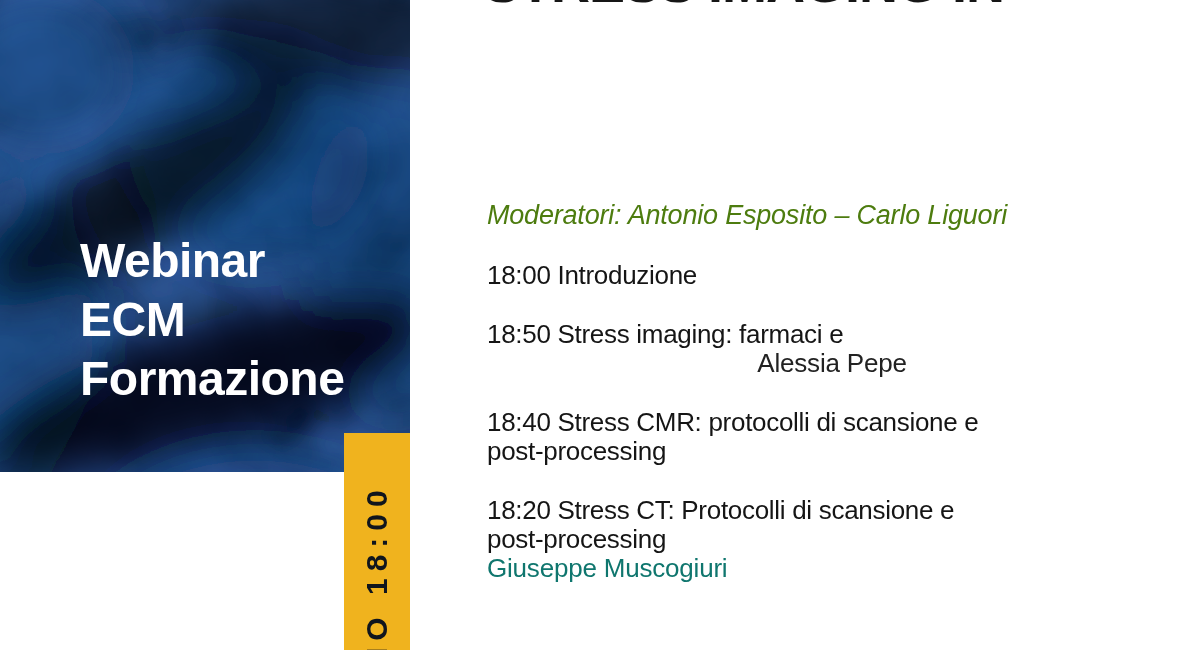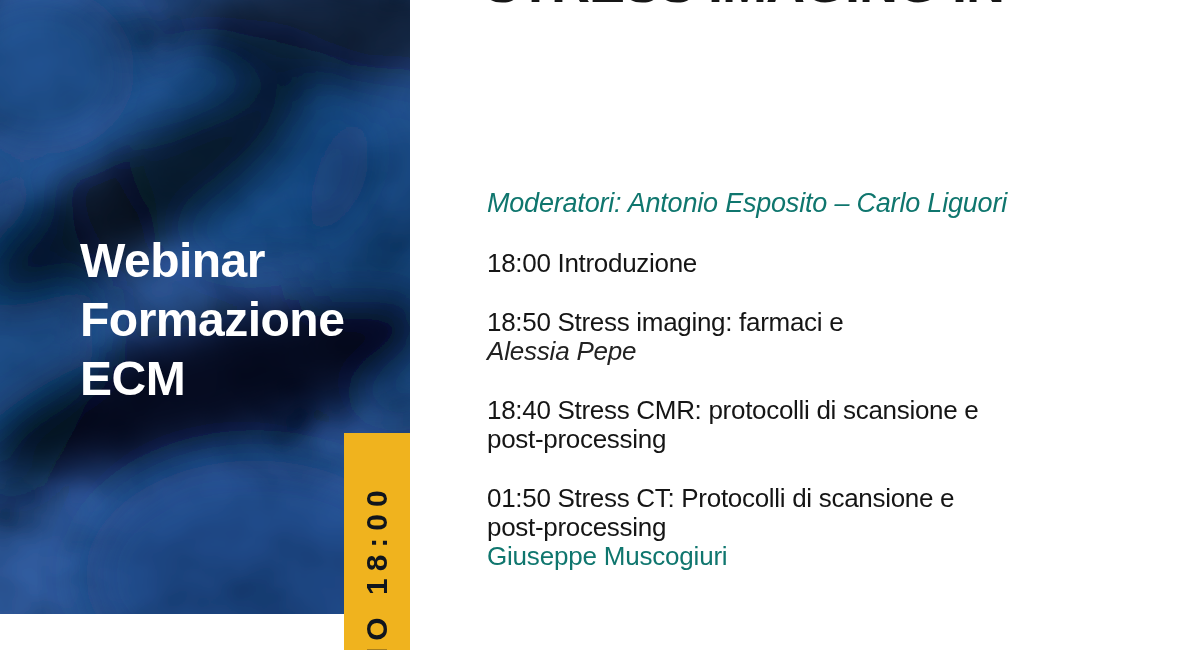"Moderatori: Antonio Esposito – Carlo" .moderators { color: #0f766e -> #4d7c0f; margin: 0 0 31px 0 -> 12px 0 31px 0 }
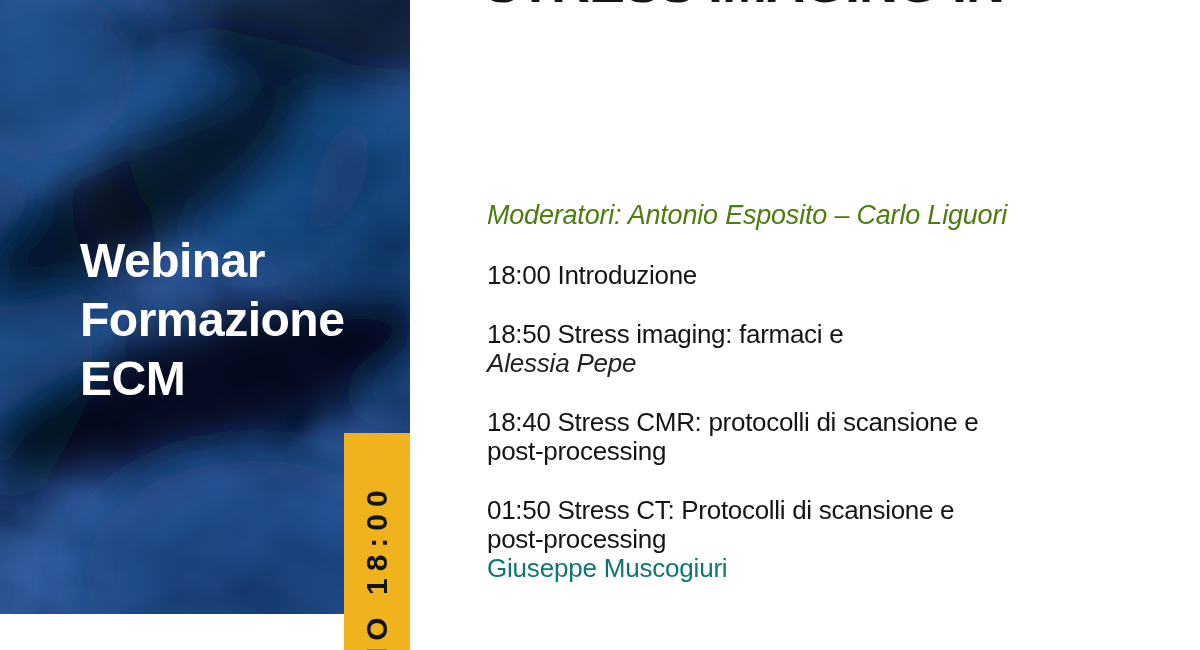"Webinar" .left-panel { height: 614px -> 472px }
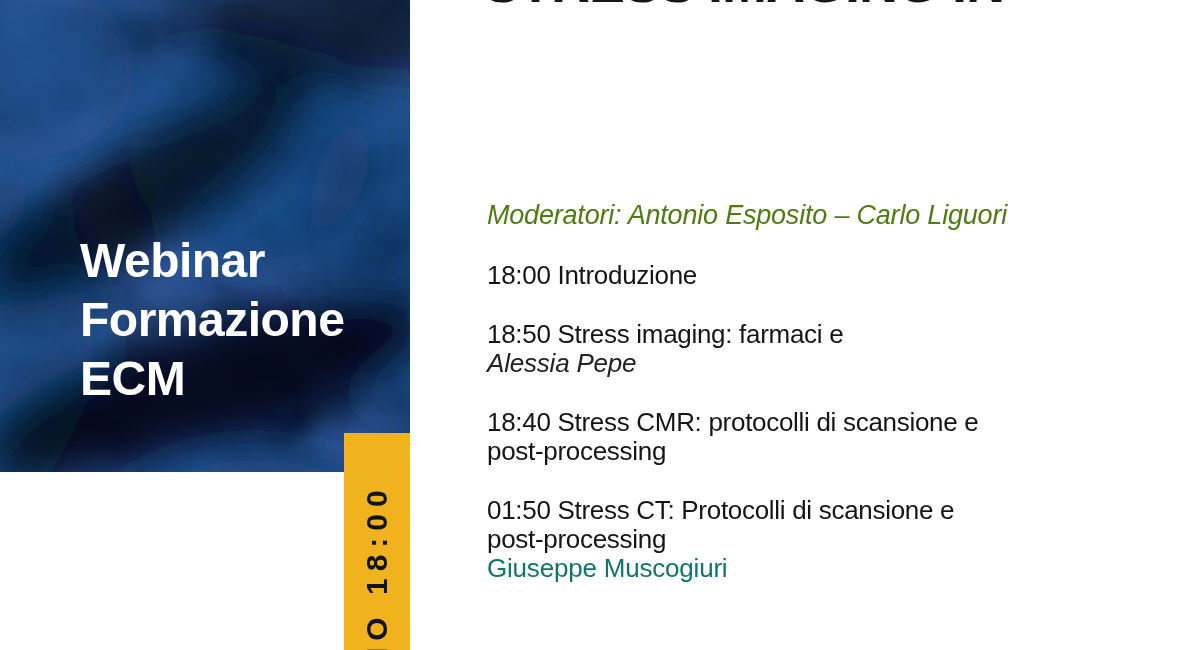"Formazione" div { order: before "ECM" -> after "ECM" }
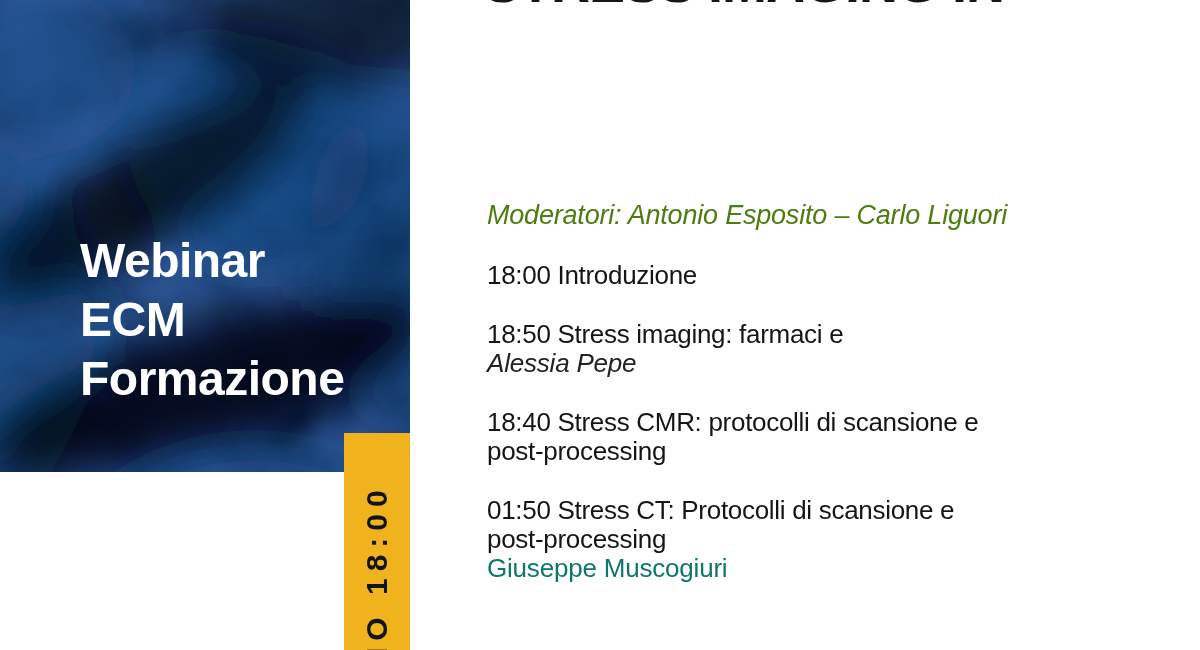"Alessia Pepe" .program-speaker.italic { font-style: italic -> none; text-align: none -> center }
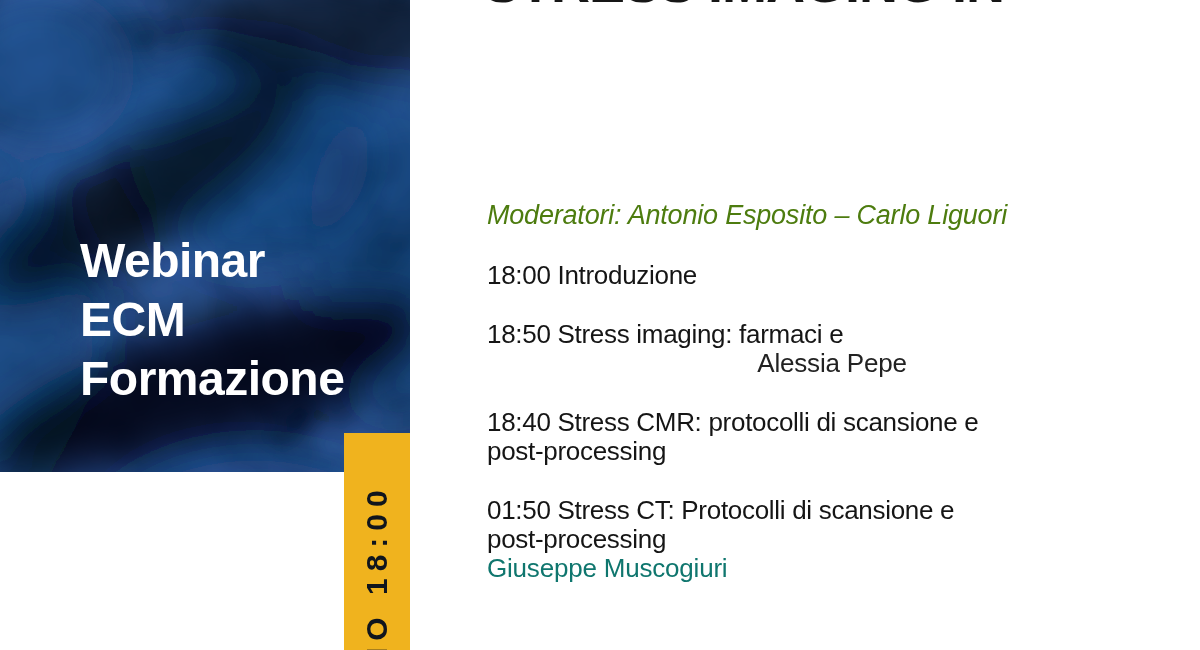"01:50 Stress CT: Protocolli di" div { text: 01:50 -> 18:20 }
